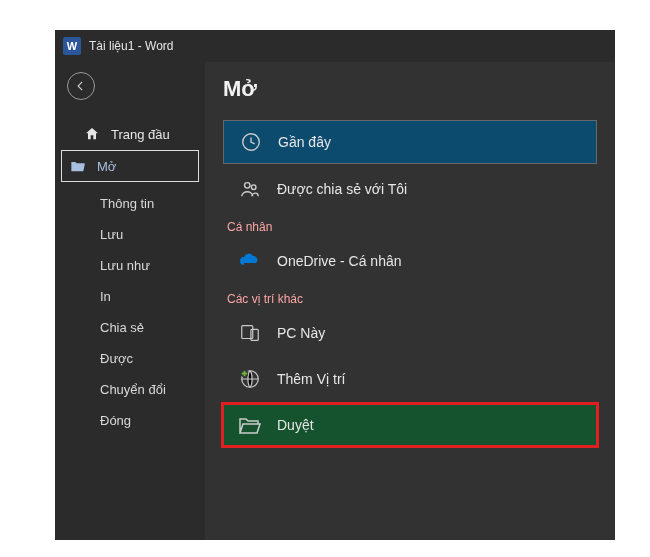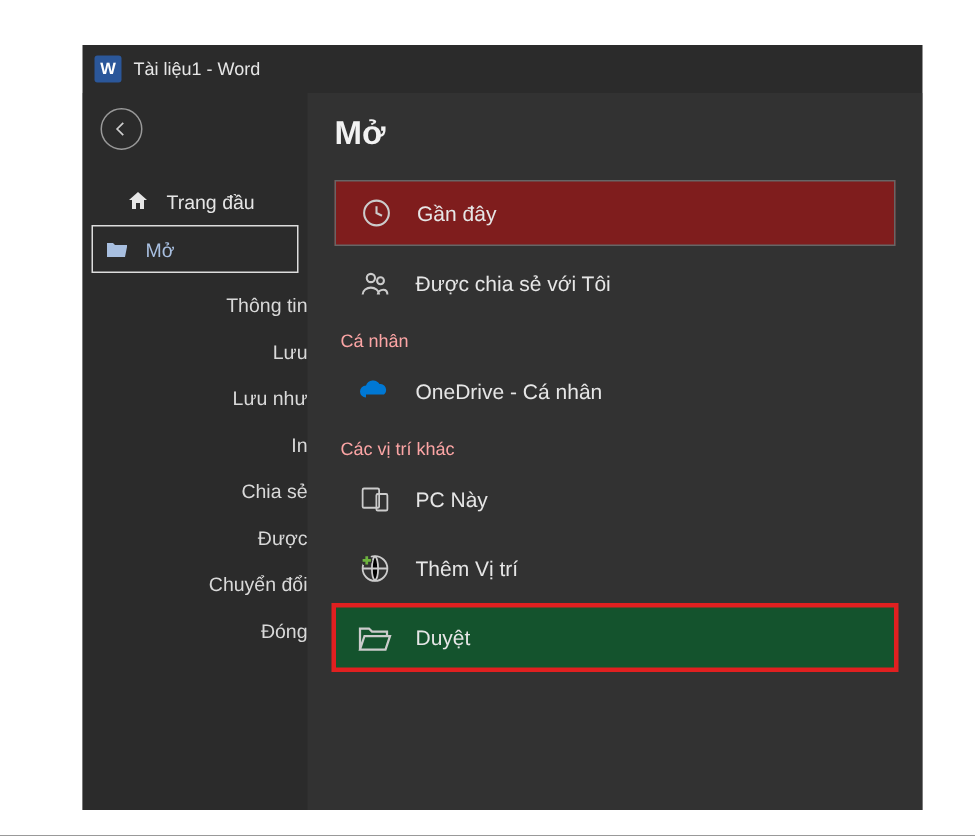"Gần đây" .option-row.boxed { background: #7f1d1d -> #0c4a6e }
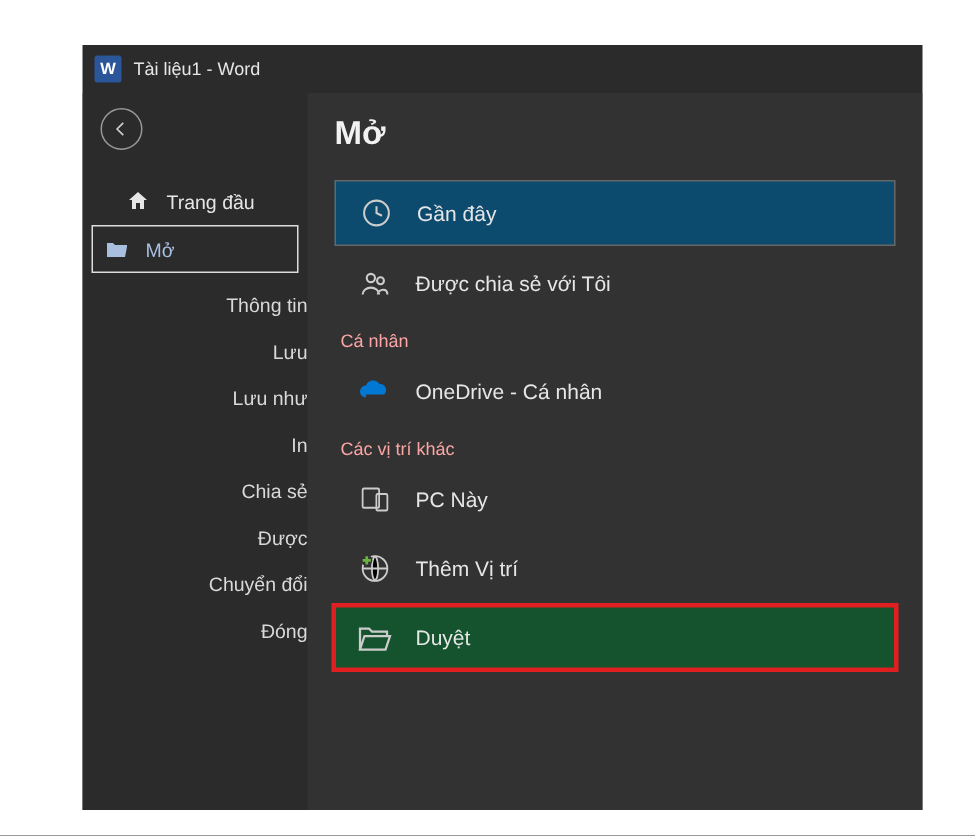"Thông tin" .sub-item { padding: 8px 0 8px 24px -> 8px 0 8px 45px; text-align: right -> none }
